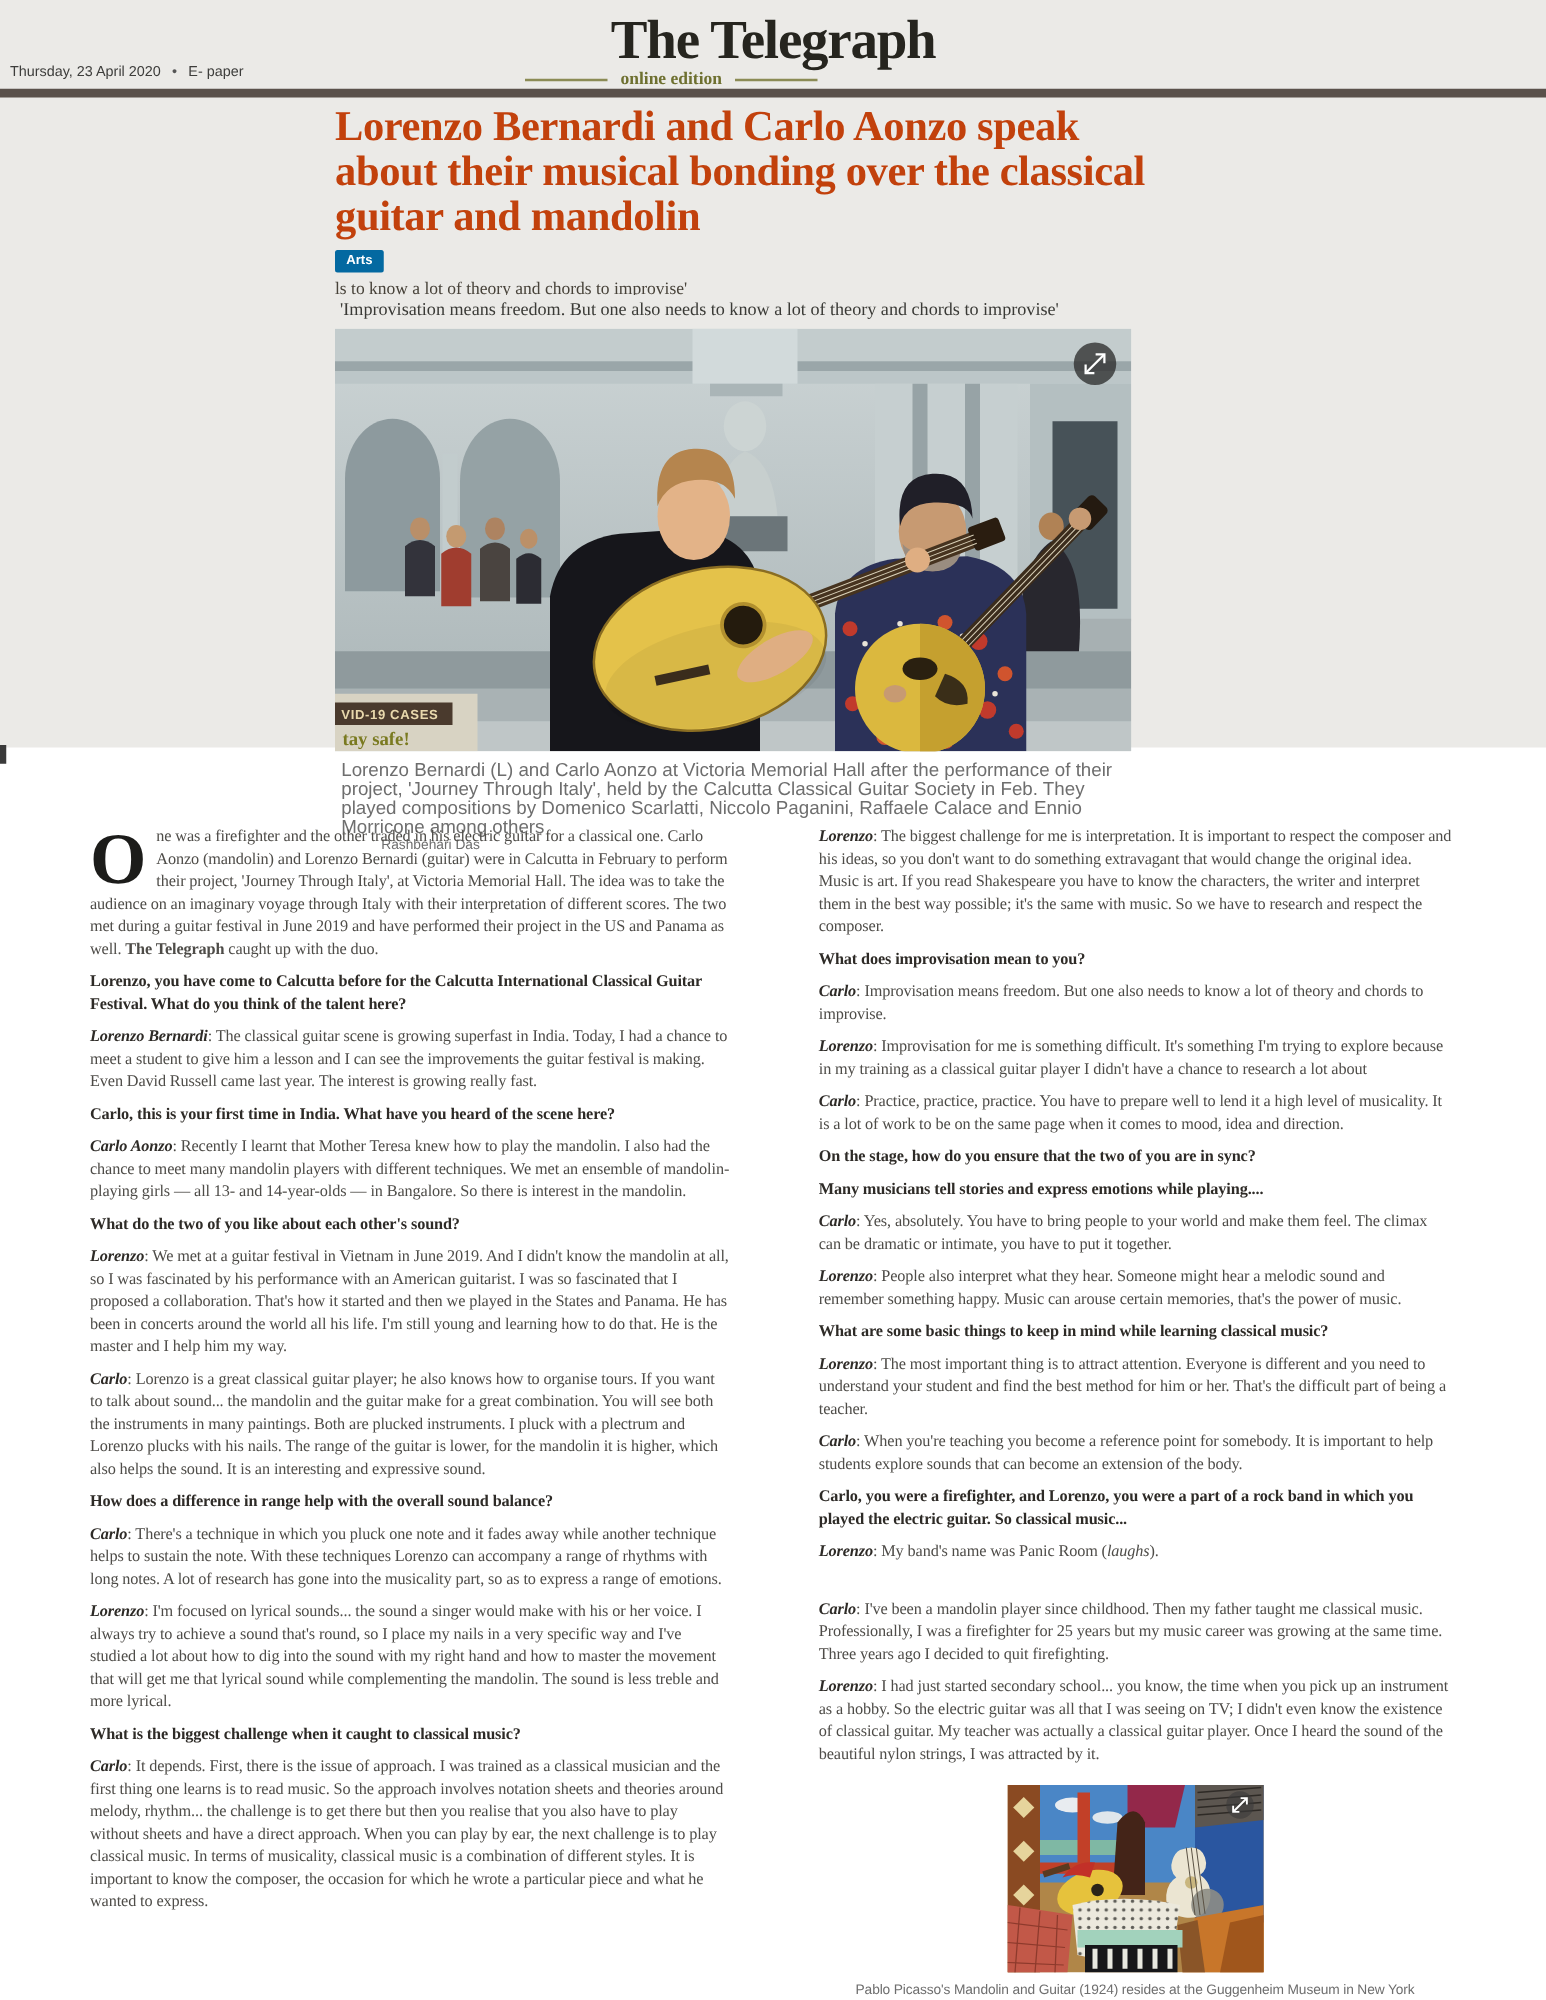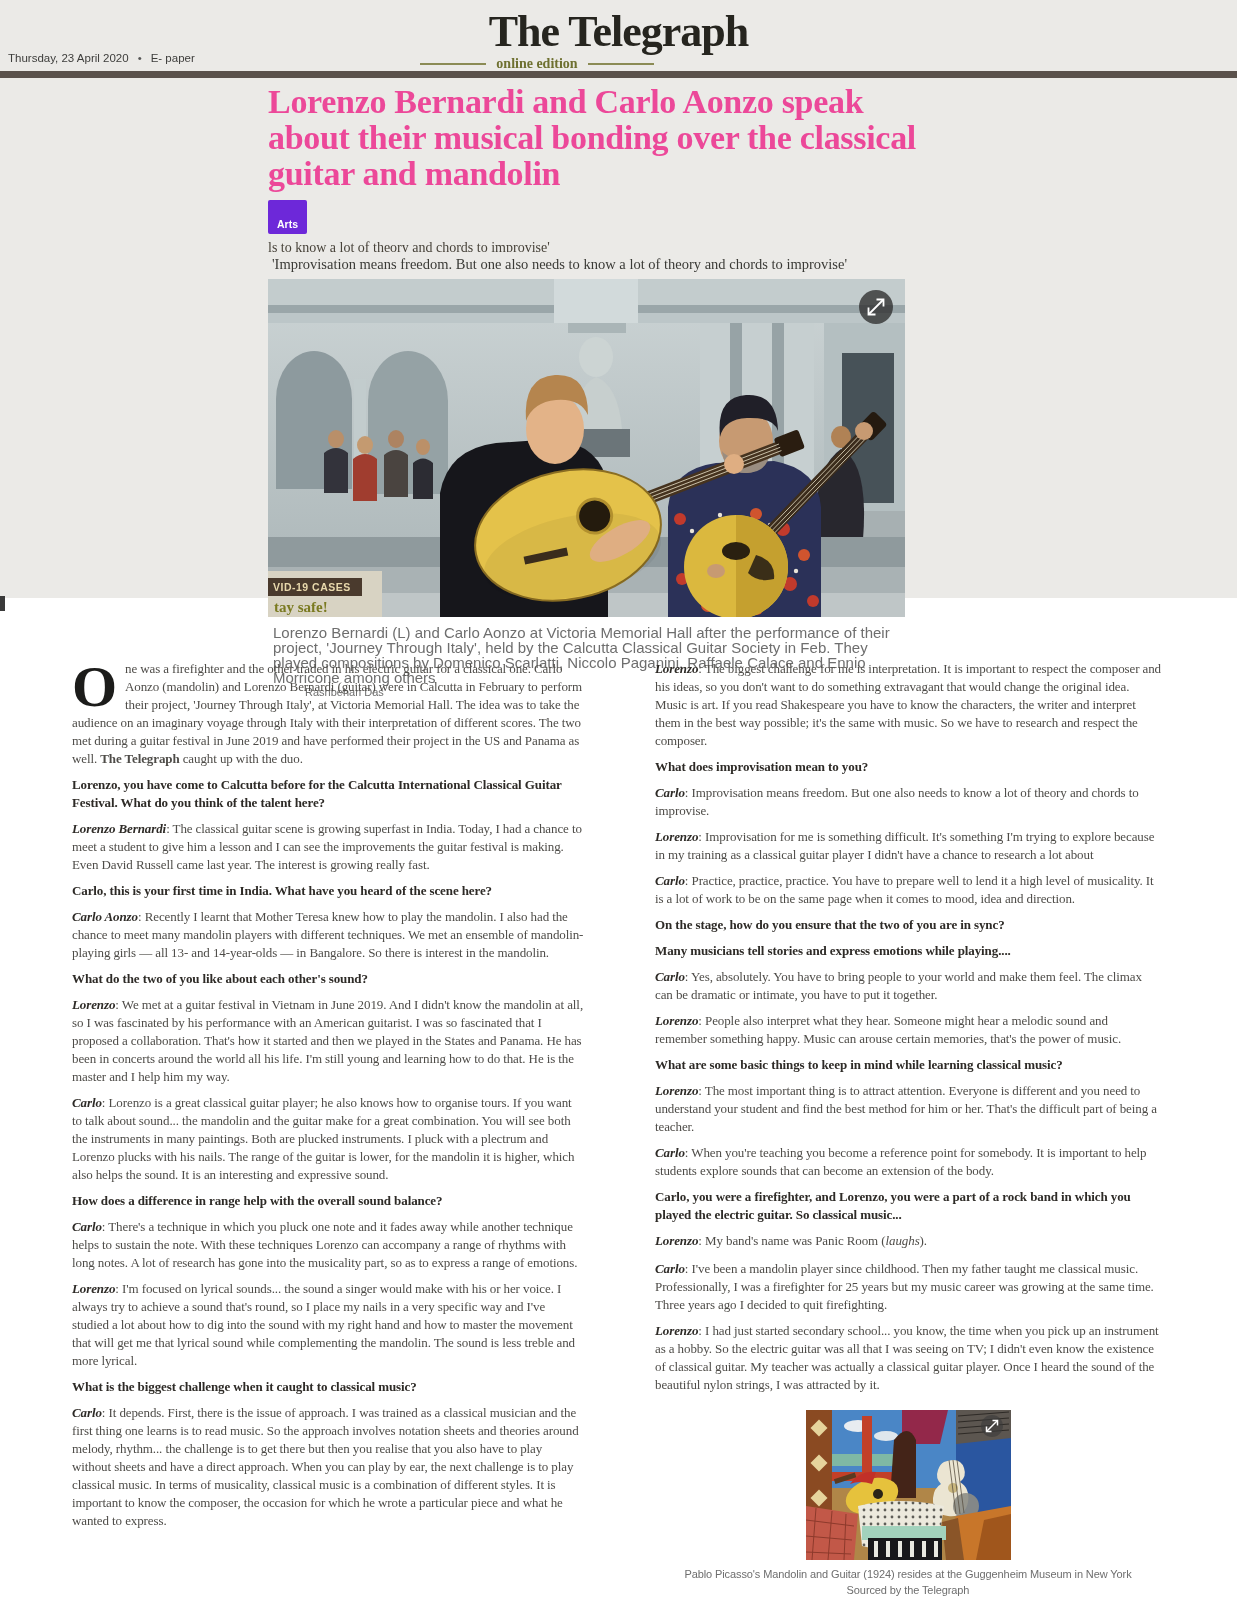"Lorenzo Bernardi and Carlo Aonzo" .headline div { color: #ec4899 -> #c2410c }
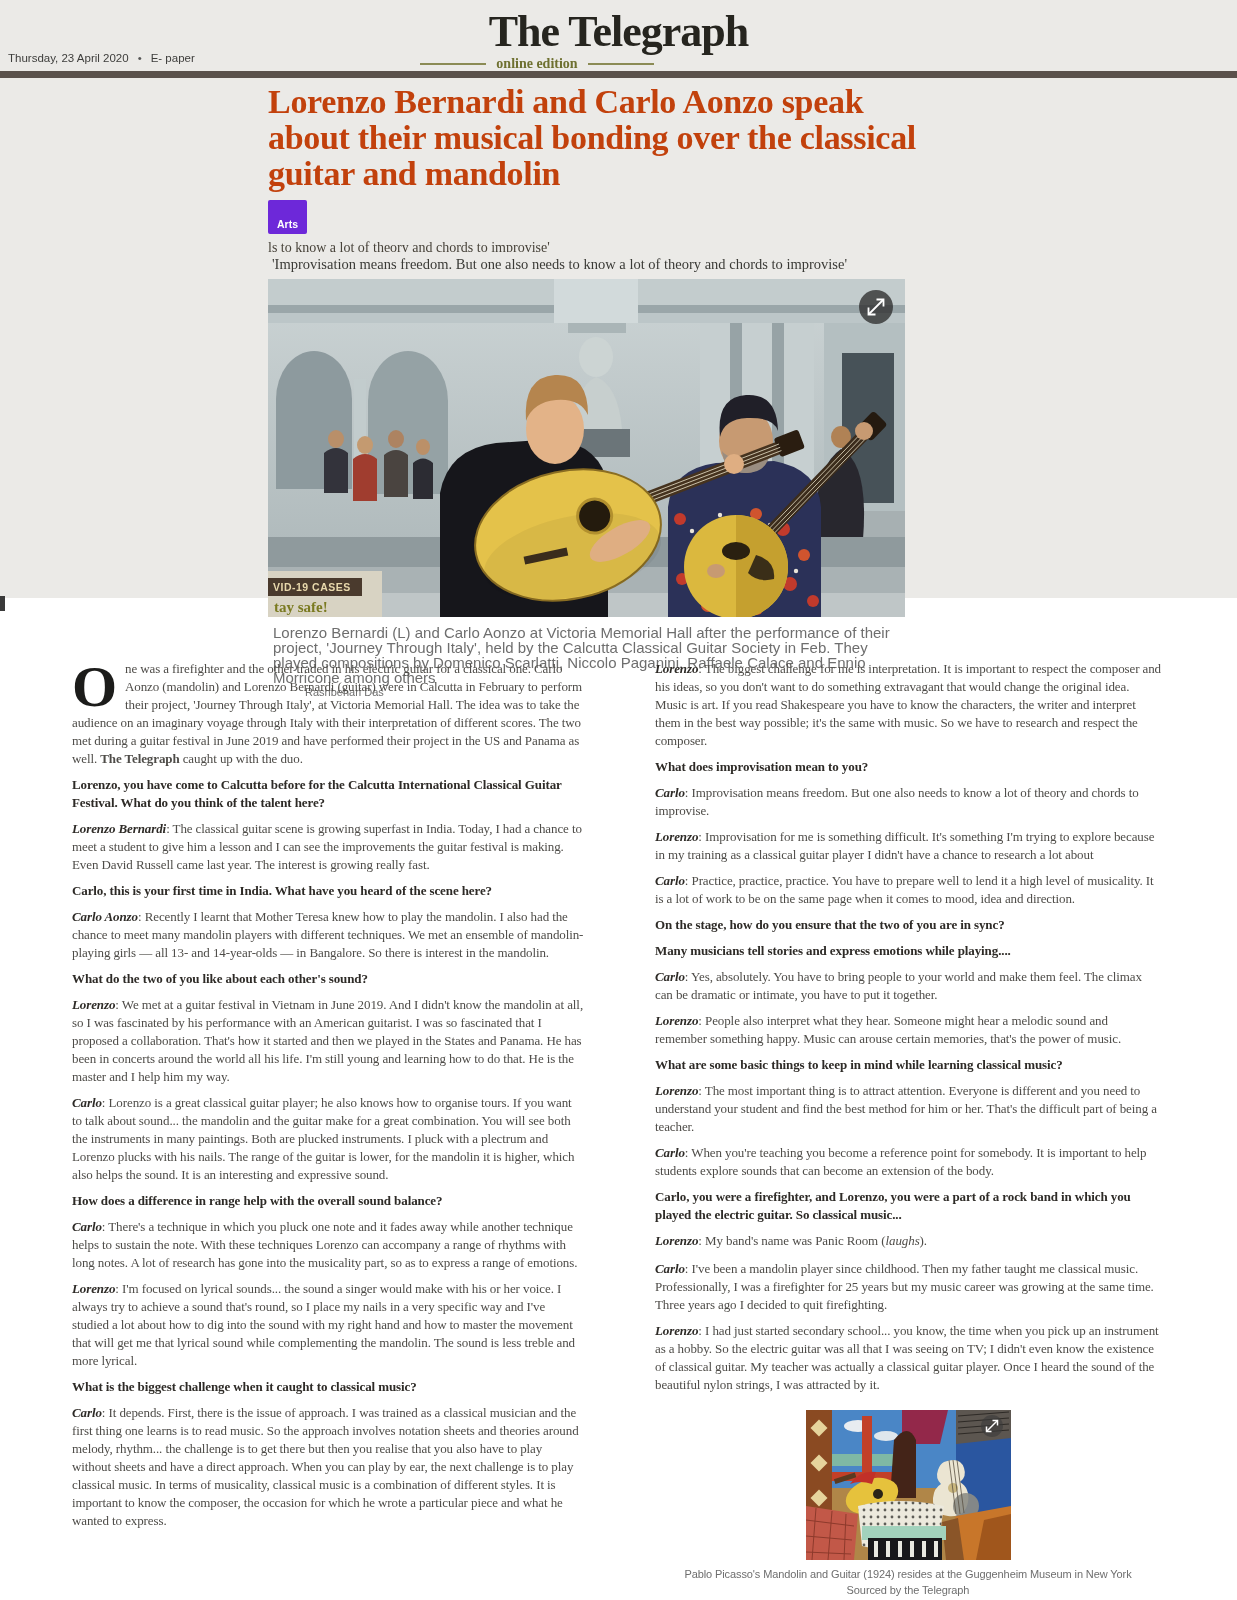"Arts" .badge { background: #6d28d9 -> #0369a1; padding: 18px 9px 4px -> 2px 9px 4px }
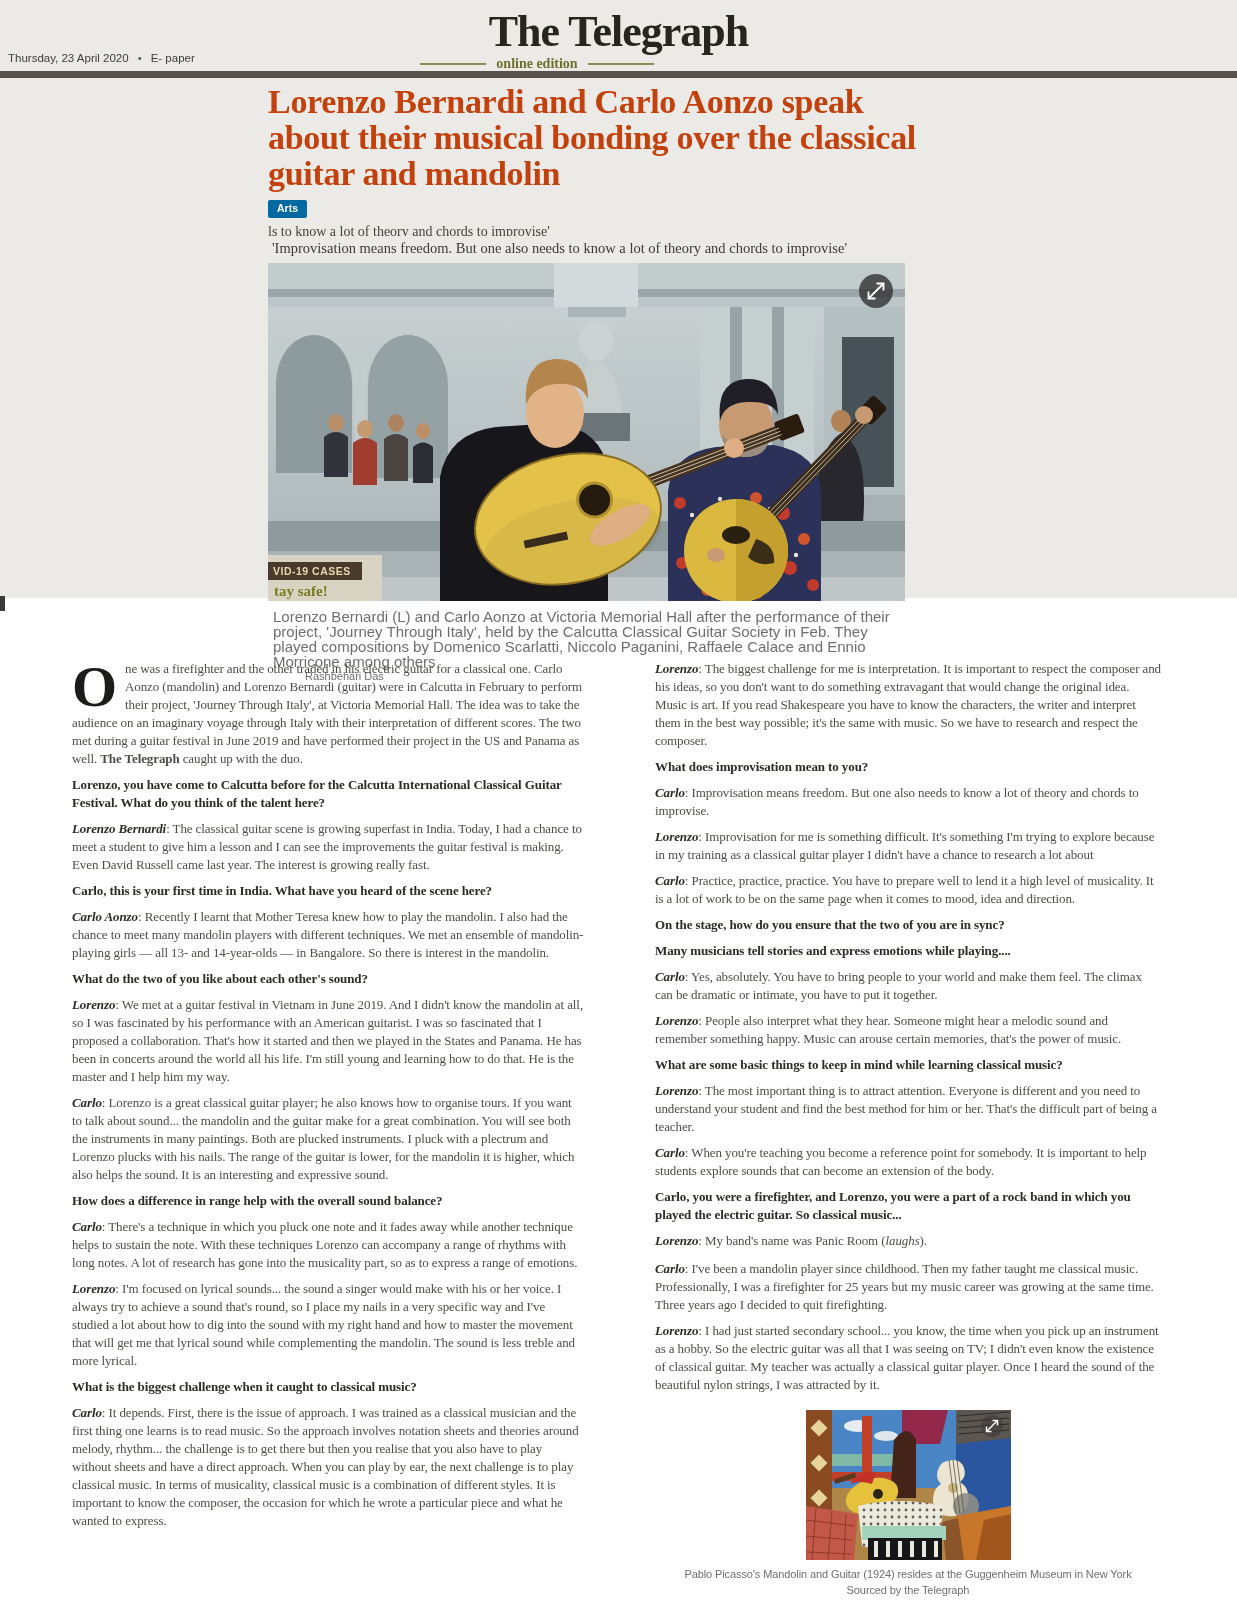"Carlo: I've been a mandolin" .gap-top { margin-top: 10px -> 28px }
